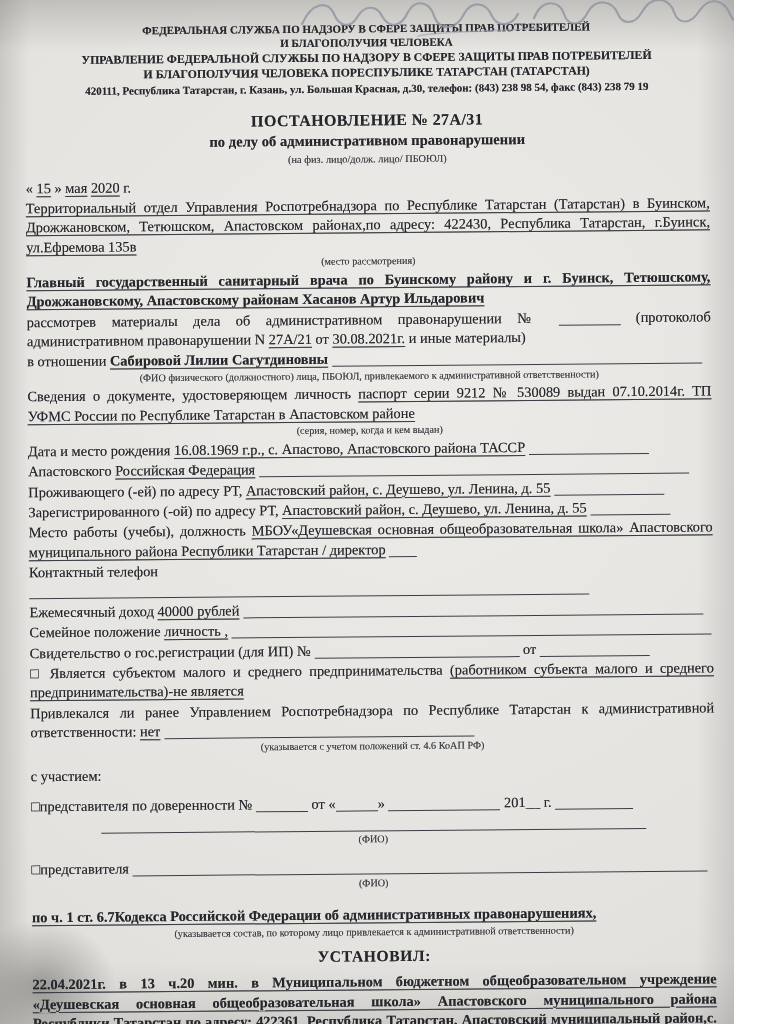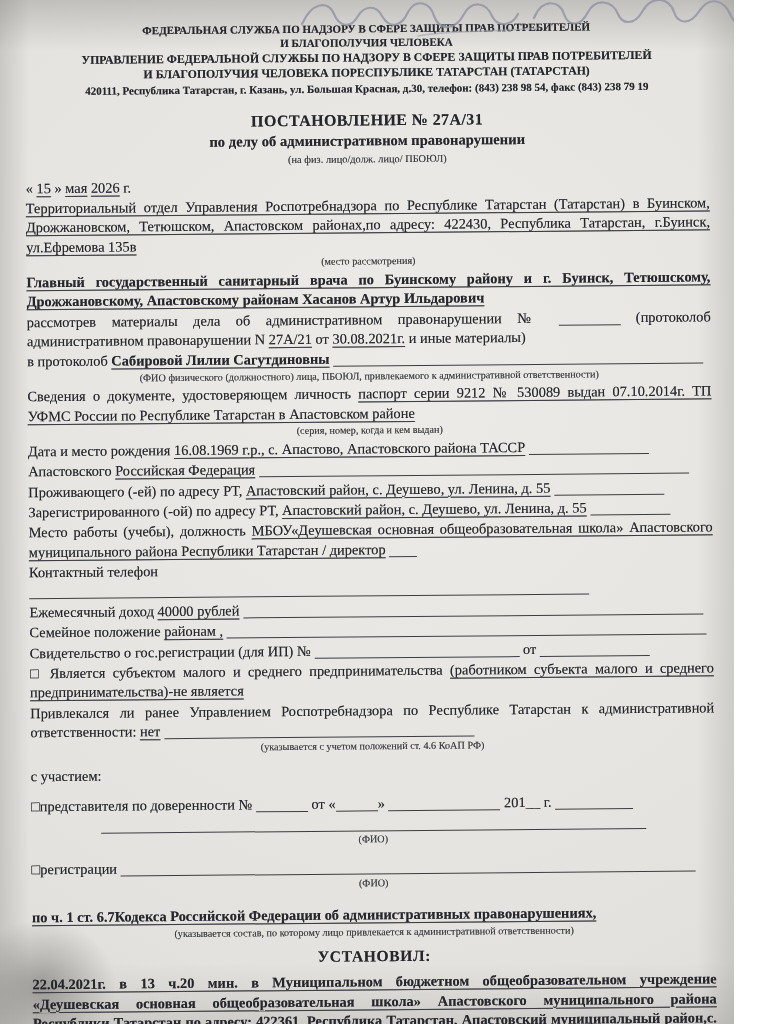"2026" span.u { text: 2026 -> 2020 }
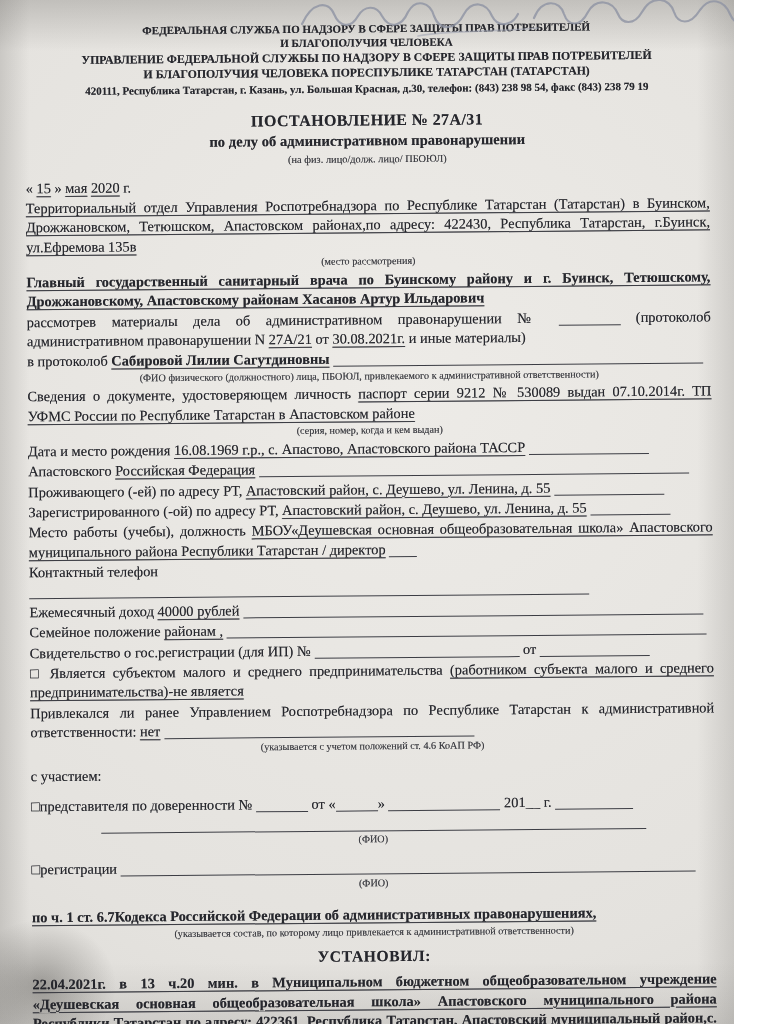"в протоколоб" span { text: протоколоб -> отношении }
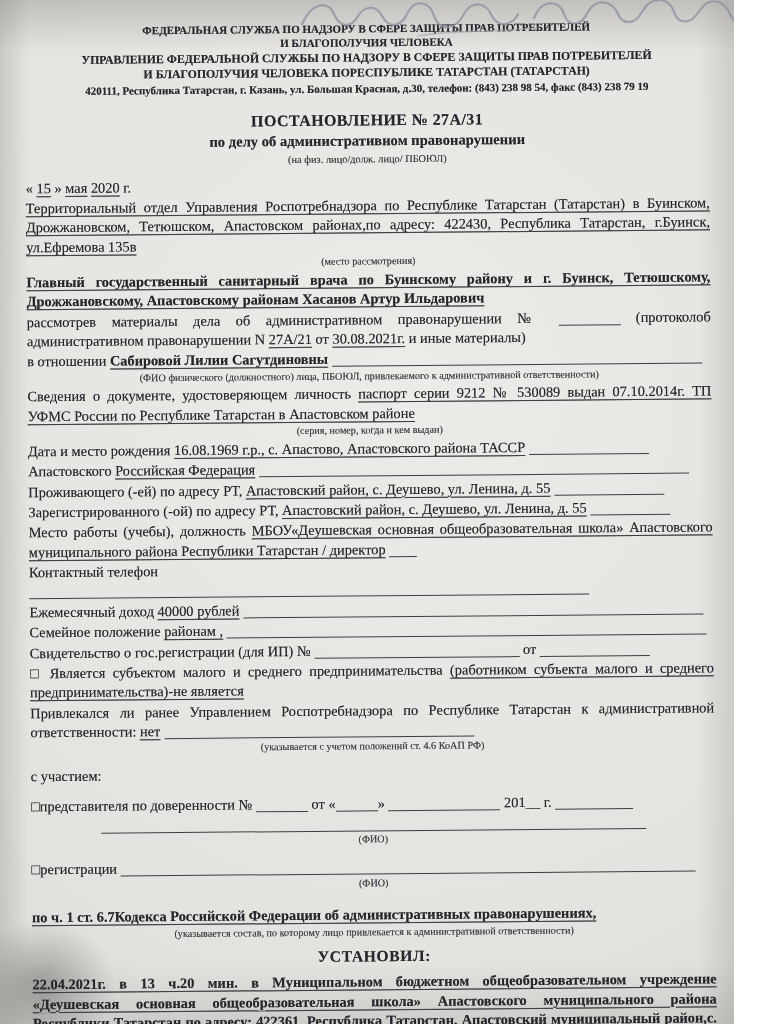"районам ," span.u { text: районам -> личность }
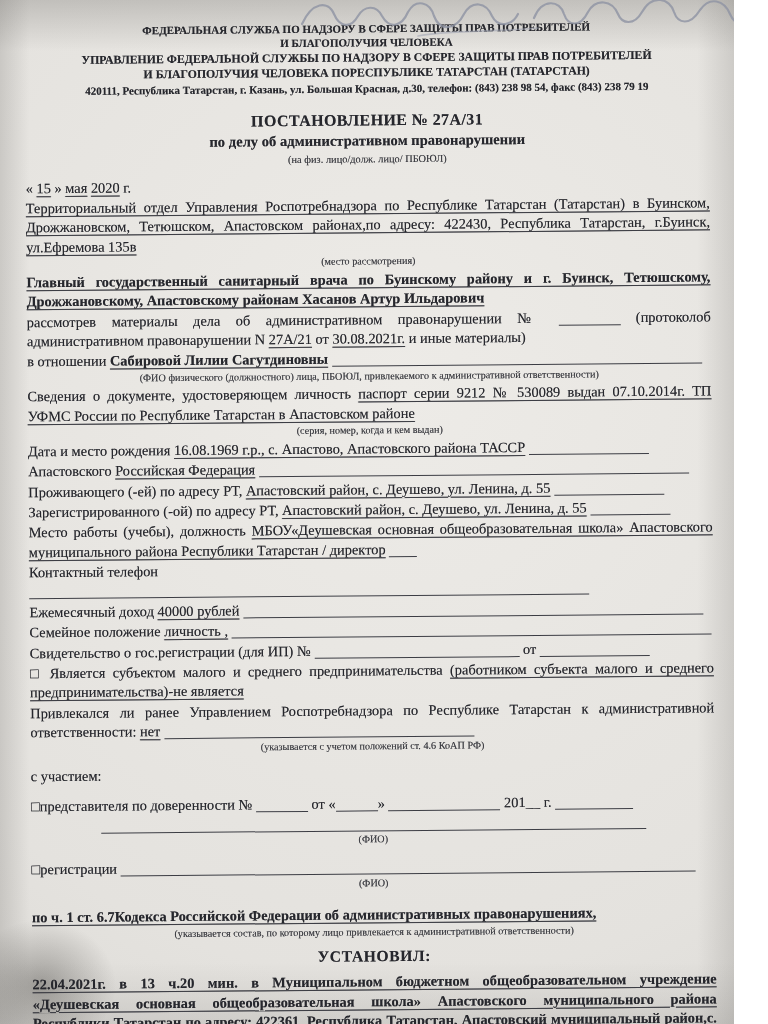"регистрации" span { text: регистрации -> представителя }
